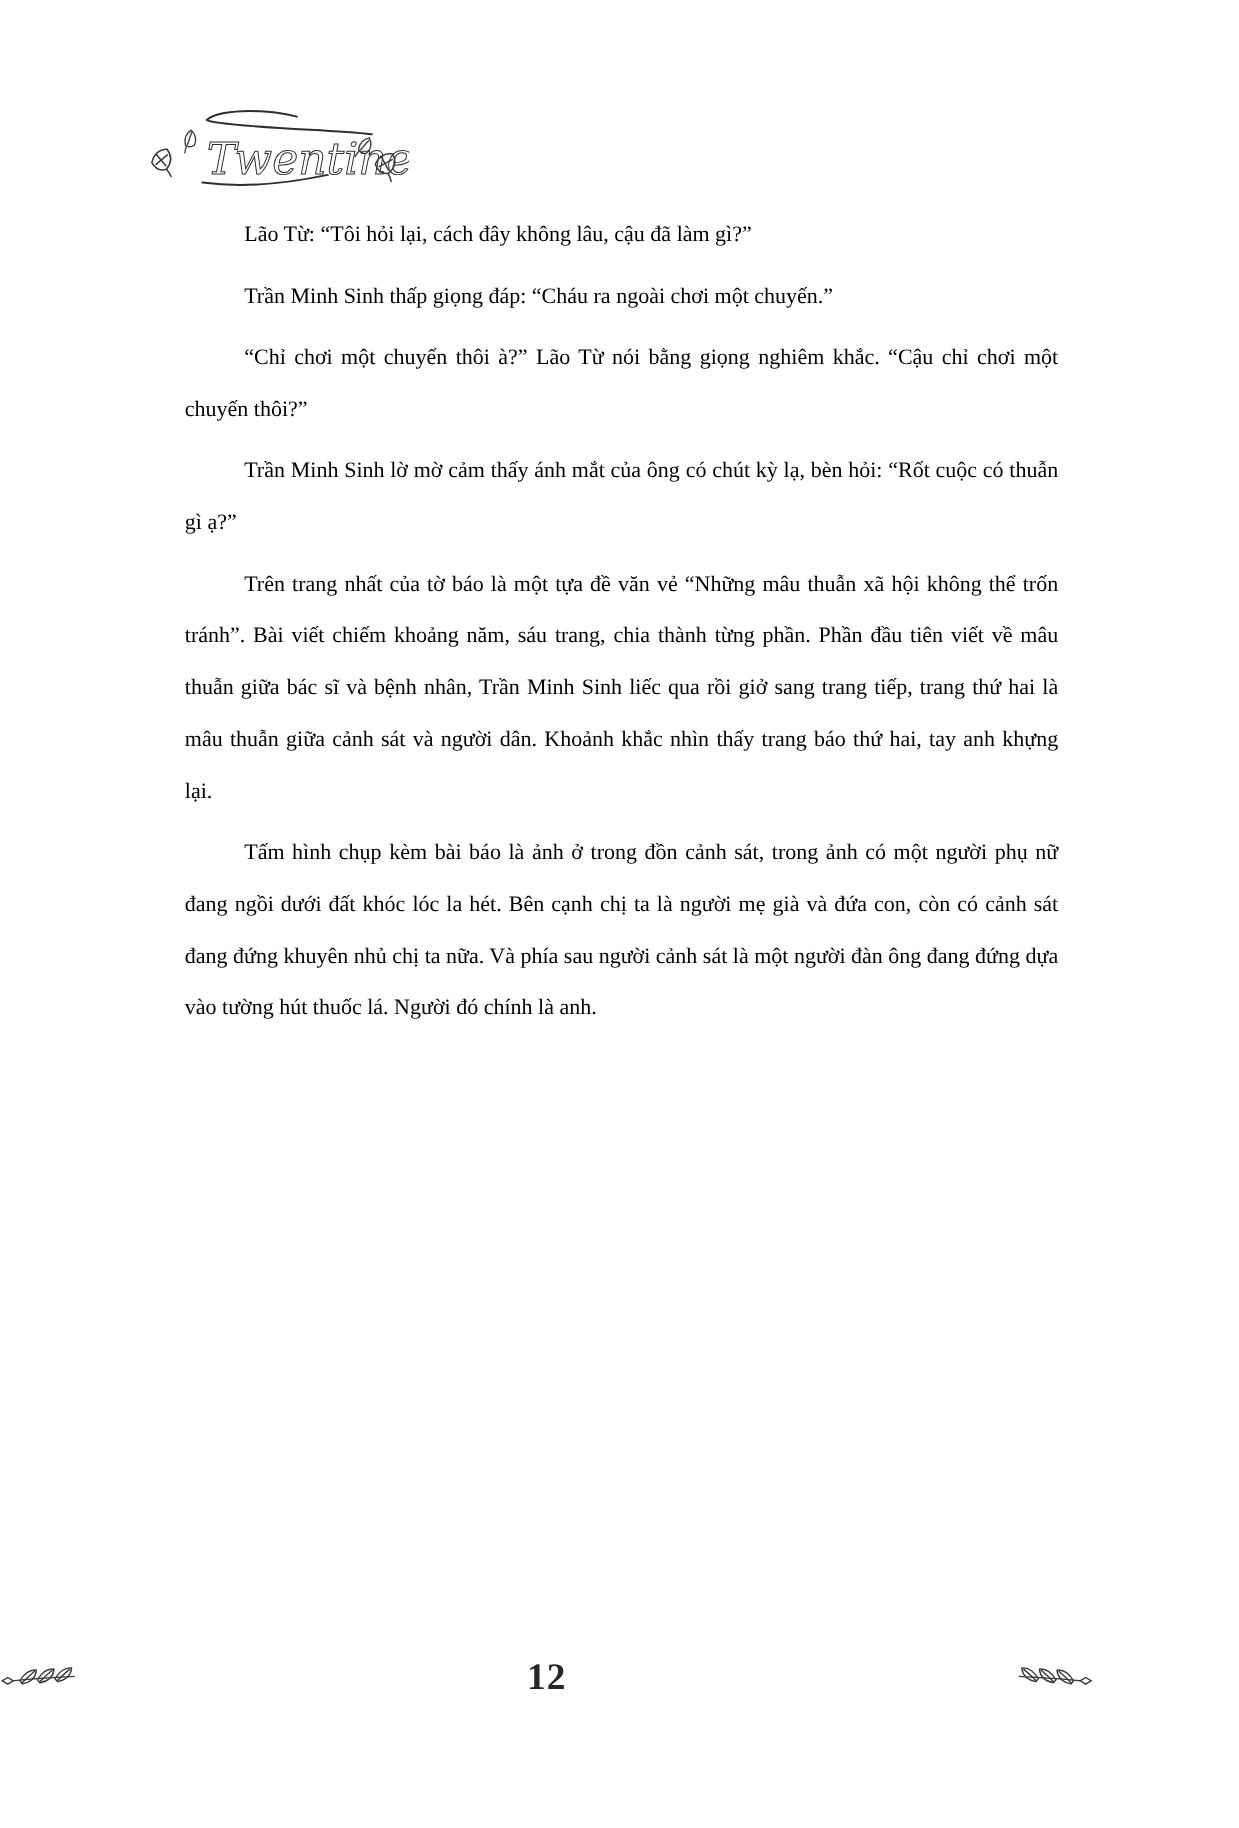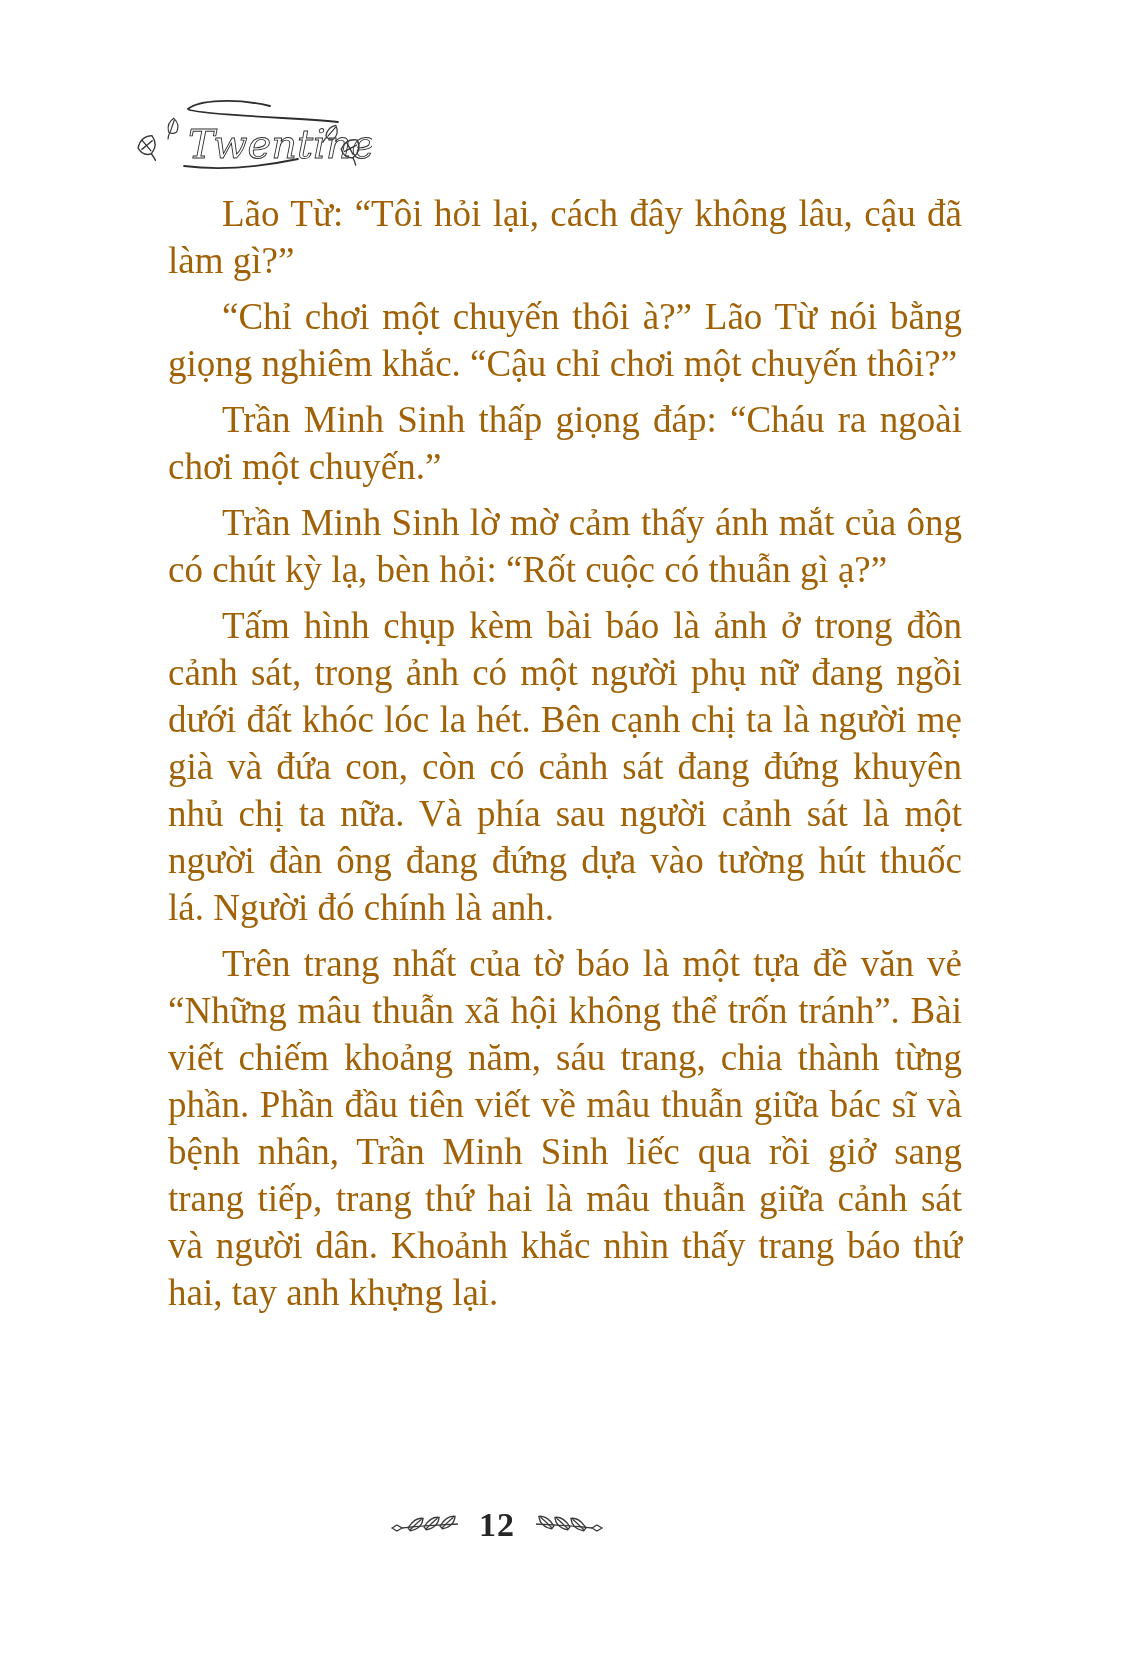"Lão Từ: “Tôi hỏi lại," .text-block p { color: #a16207 -> #000000; font-size: 37px -> 20px }
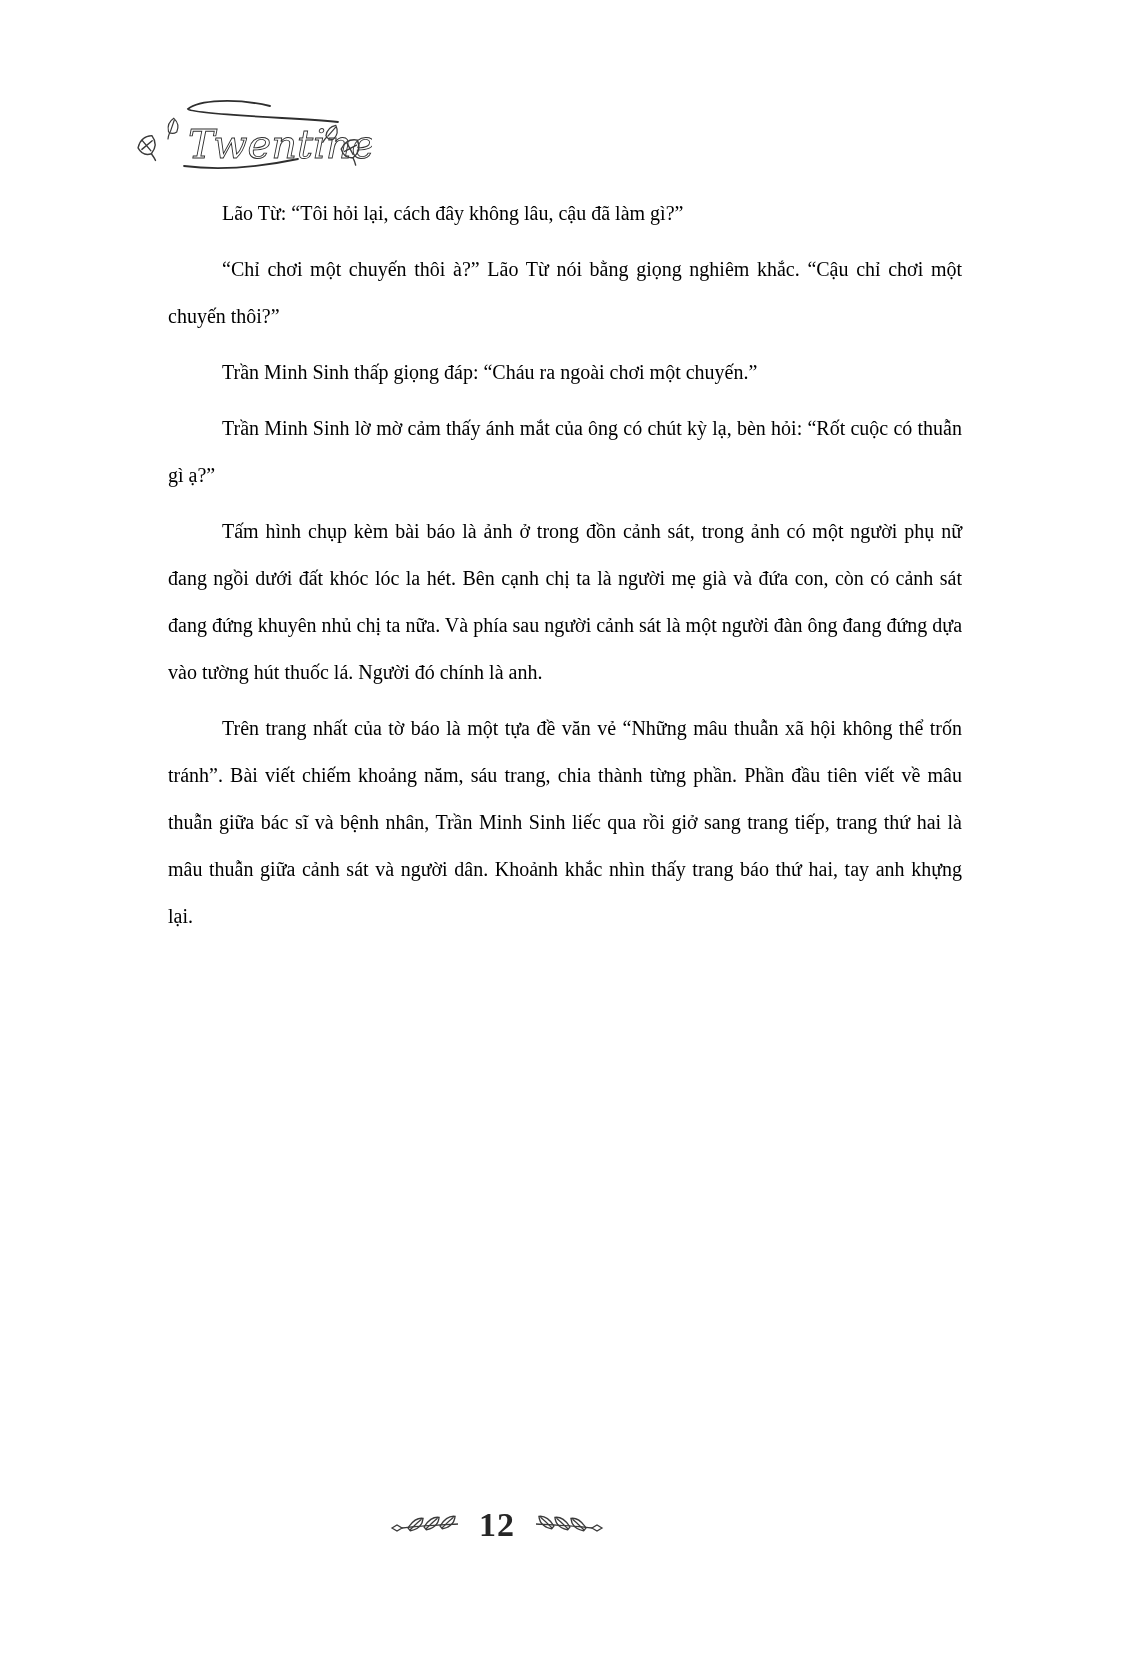"“Chỉ chơi một chuyến thôi" p { order: before "Trần Minh Sinh thấp giọng" -> after "Trần Minh Sinh thấp giọng" }
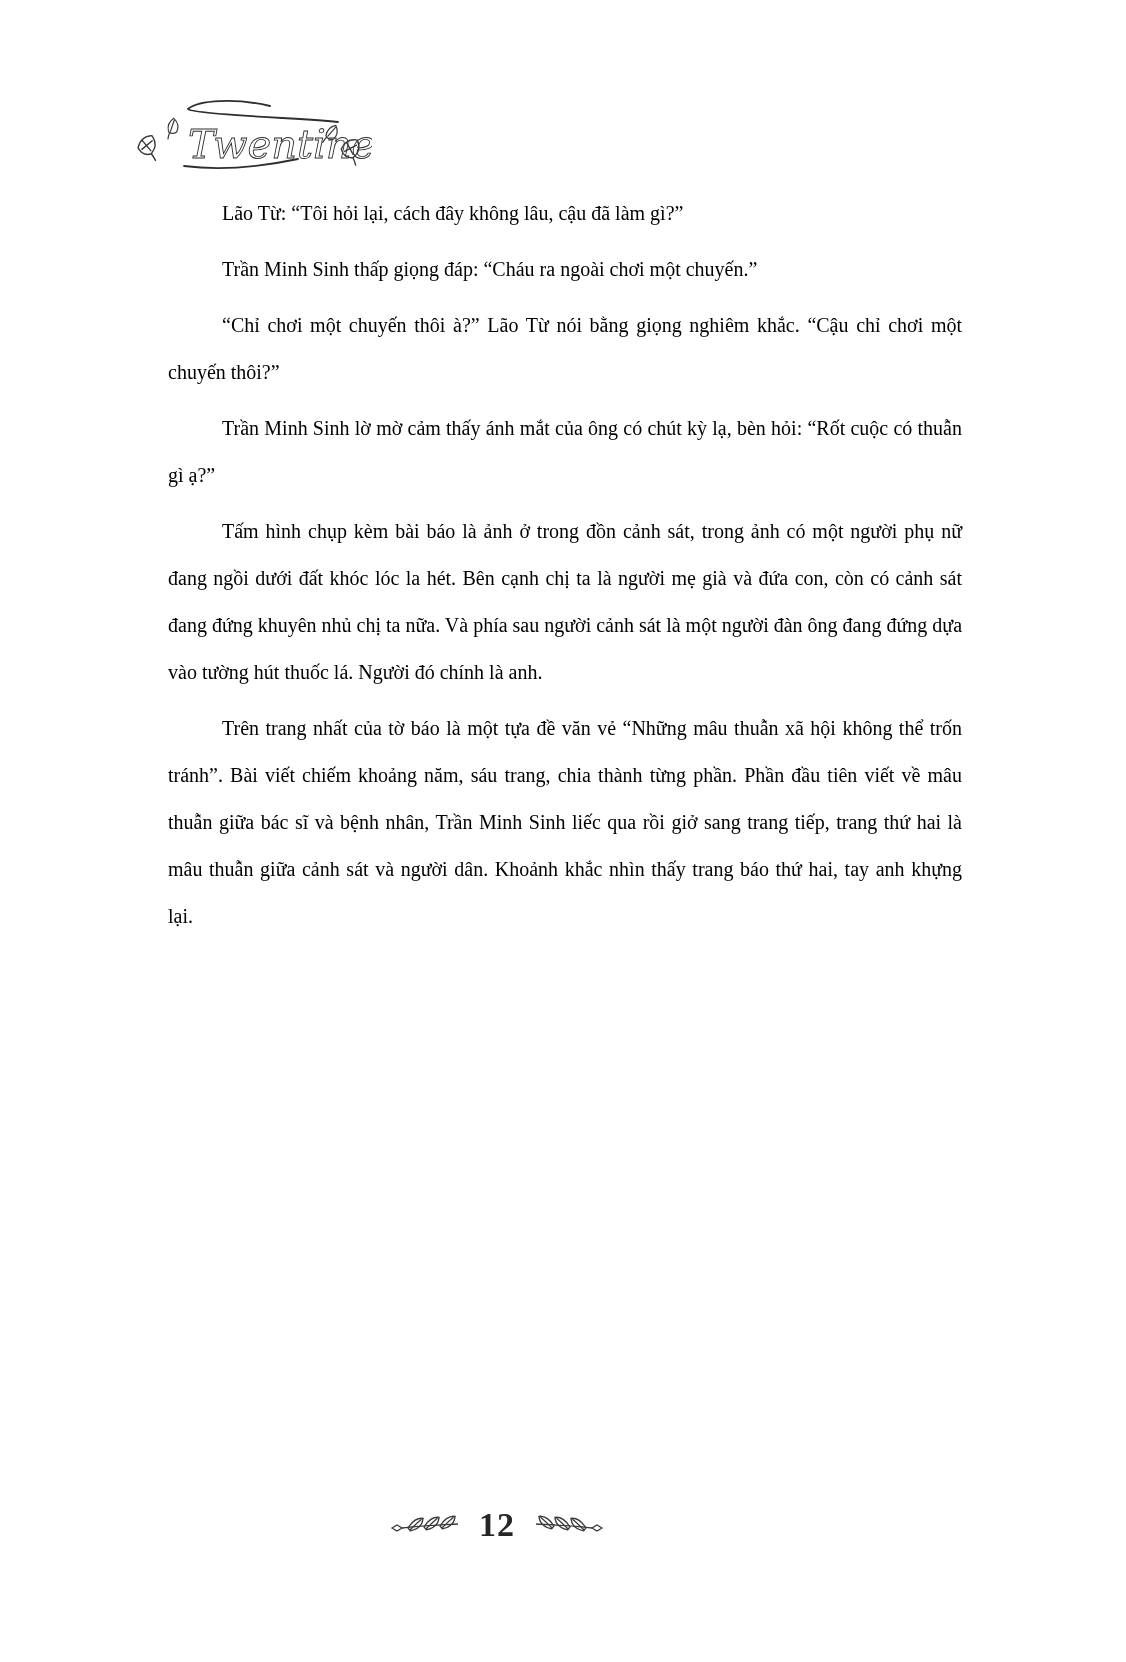"Tấm hình chụp kèm bài" p { order: before "Trên trang nhất của tờ" -> after "Trên trang nhất của tờ" }
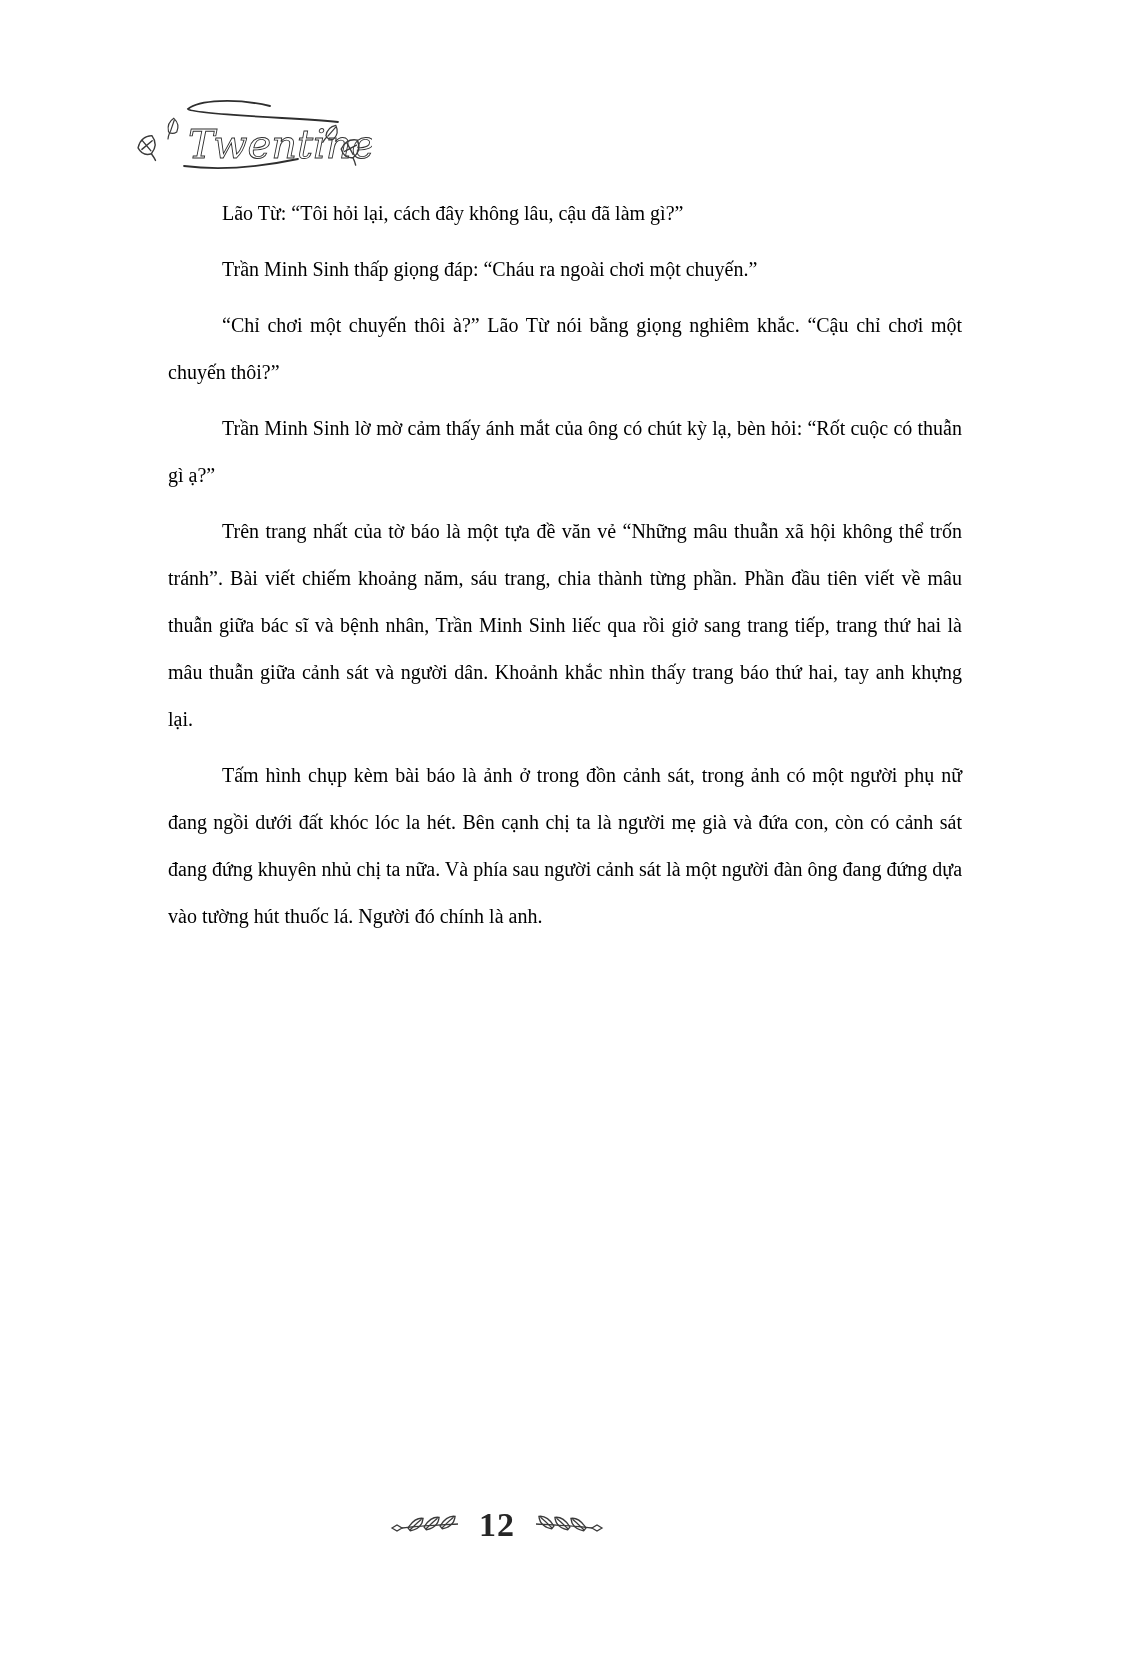"12" .page-footer { justify-content: center -> space-between }
